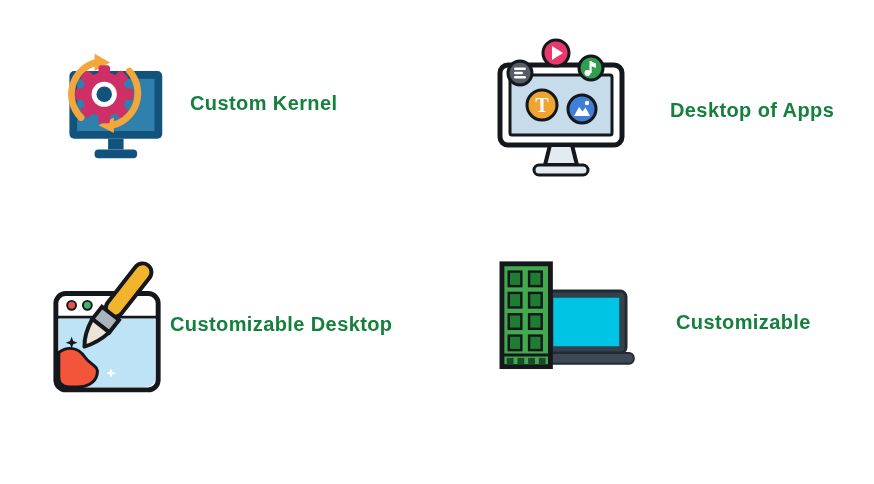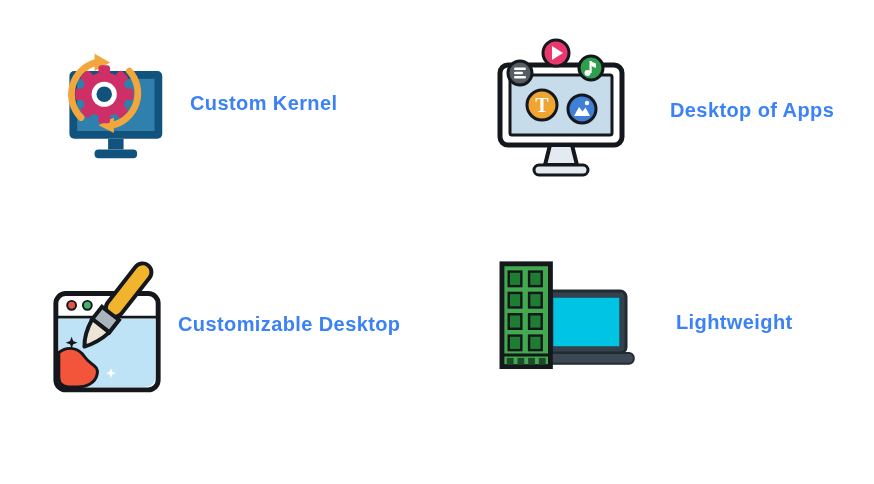"Custom Kernel" .feature .label { color: #3b82f6 -> #15803d }
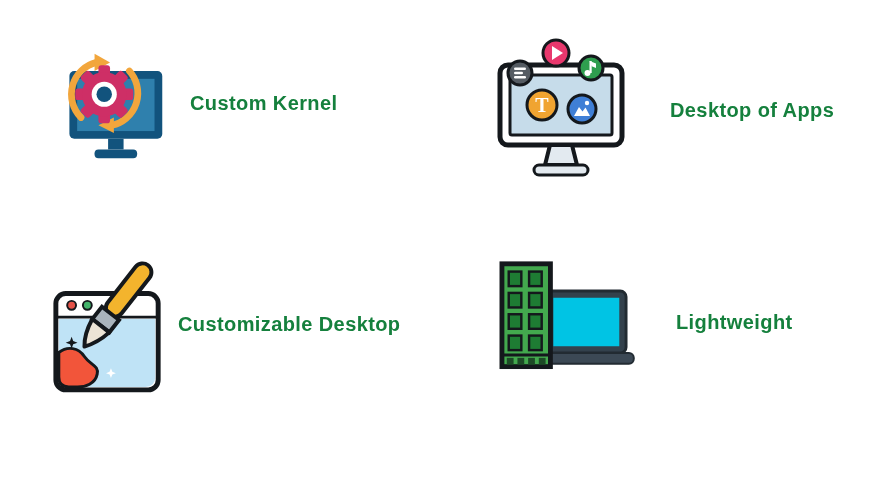"Customizable Desktop" .f3 { gap: 10px -> 2px }
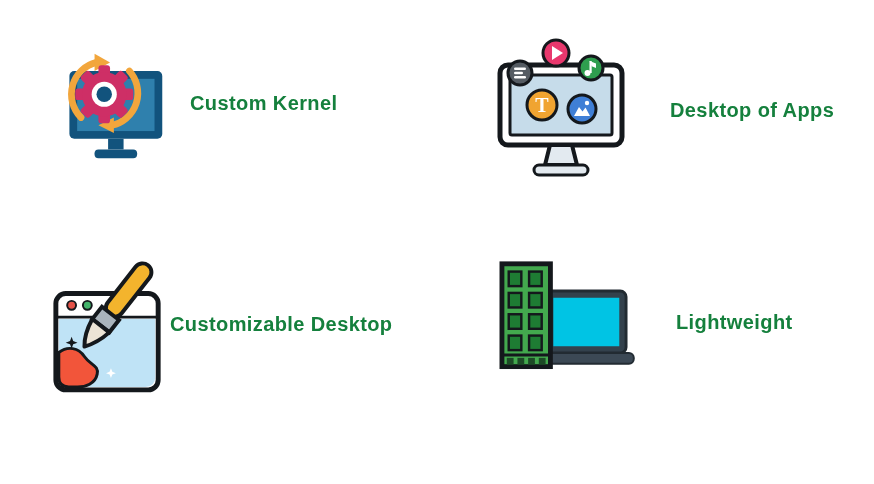"Lightweight" span.label { text: Lightweight -> Customizable }
